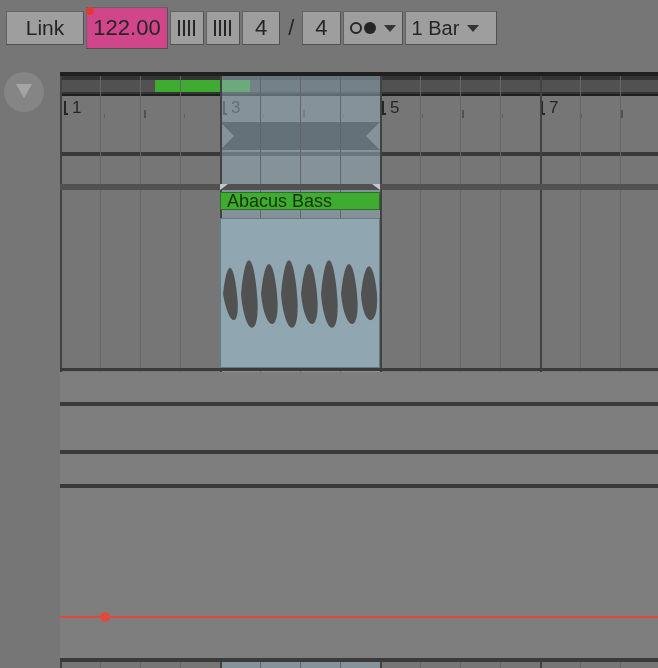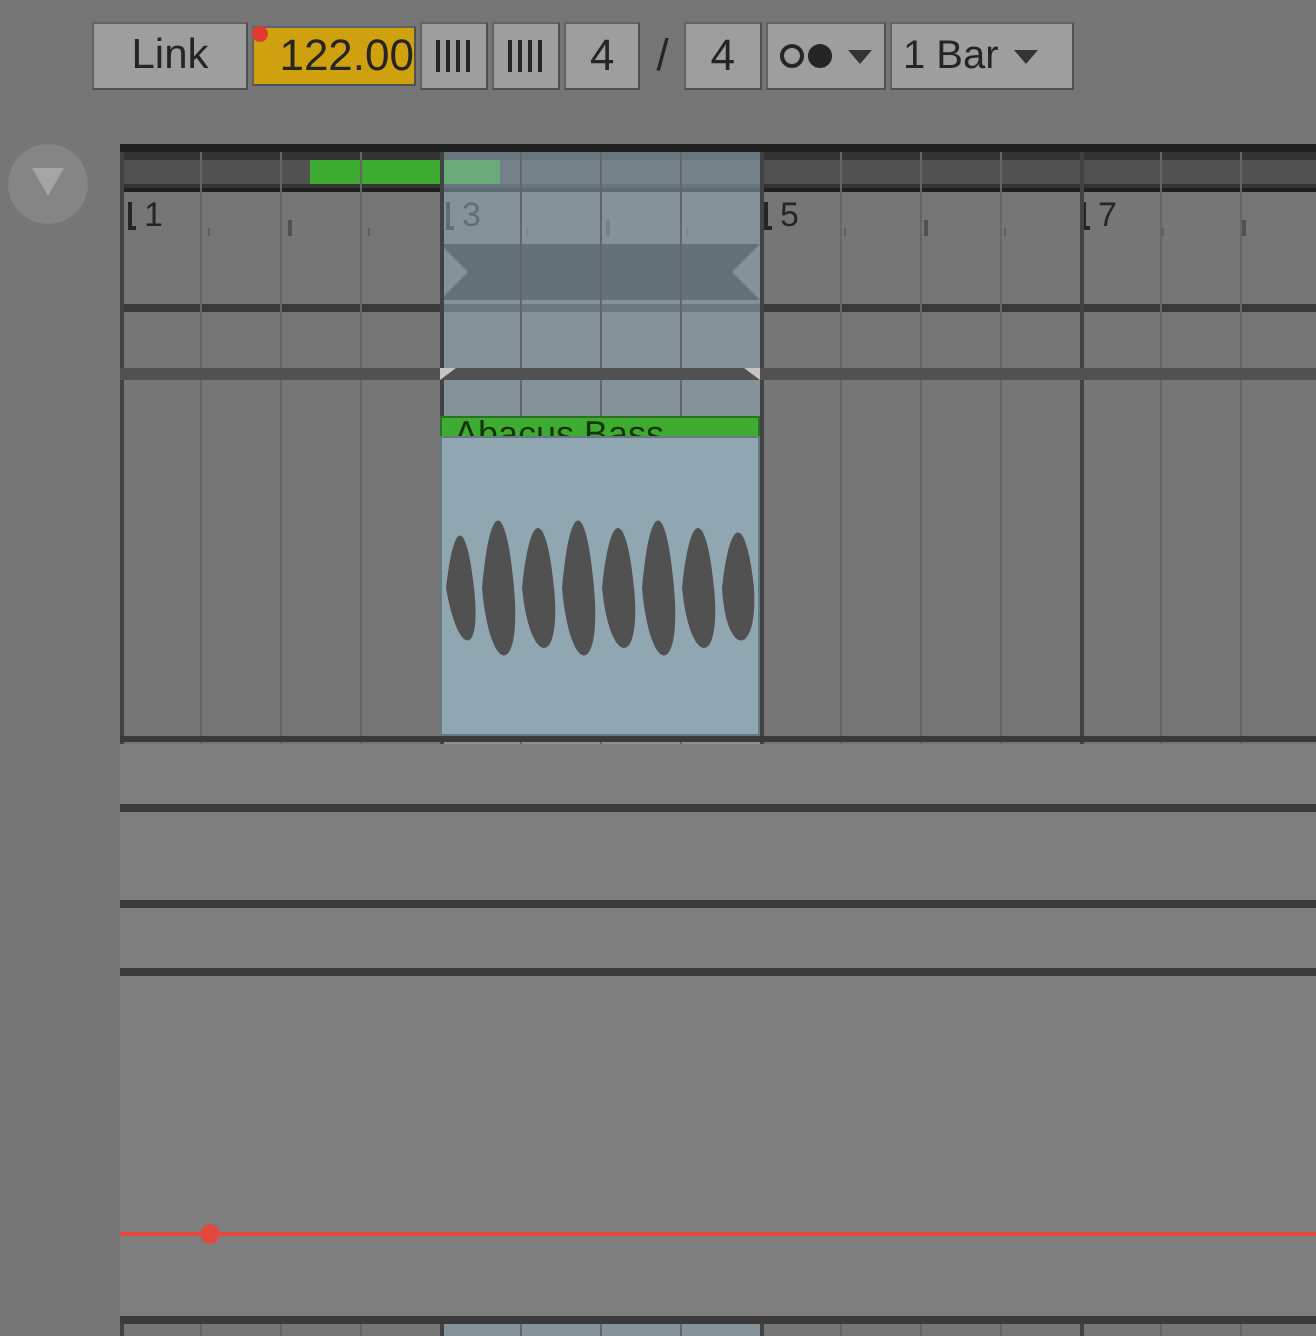"Link" .toolbar { margin-left: 40px -> none }
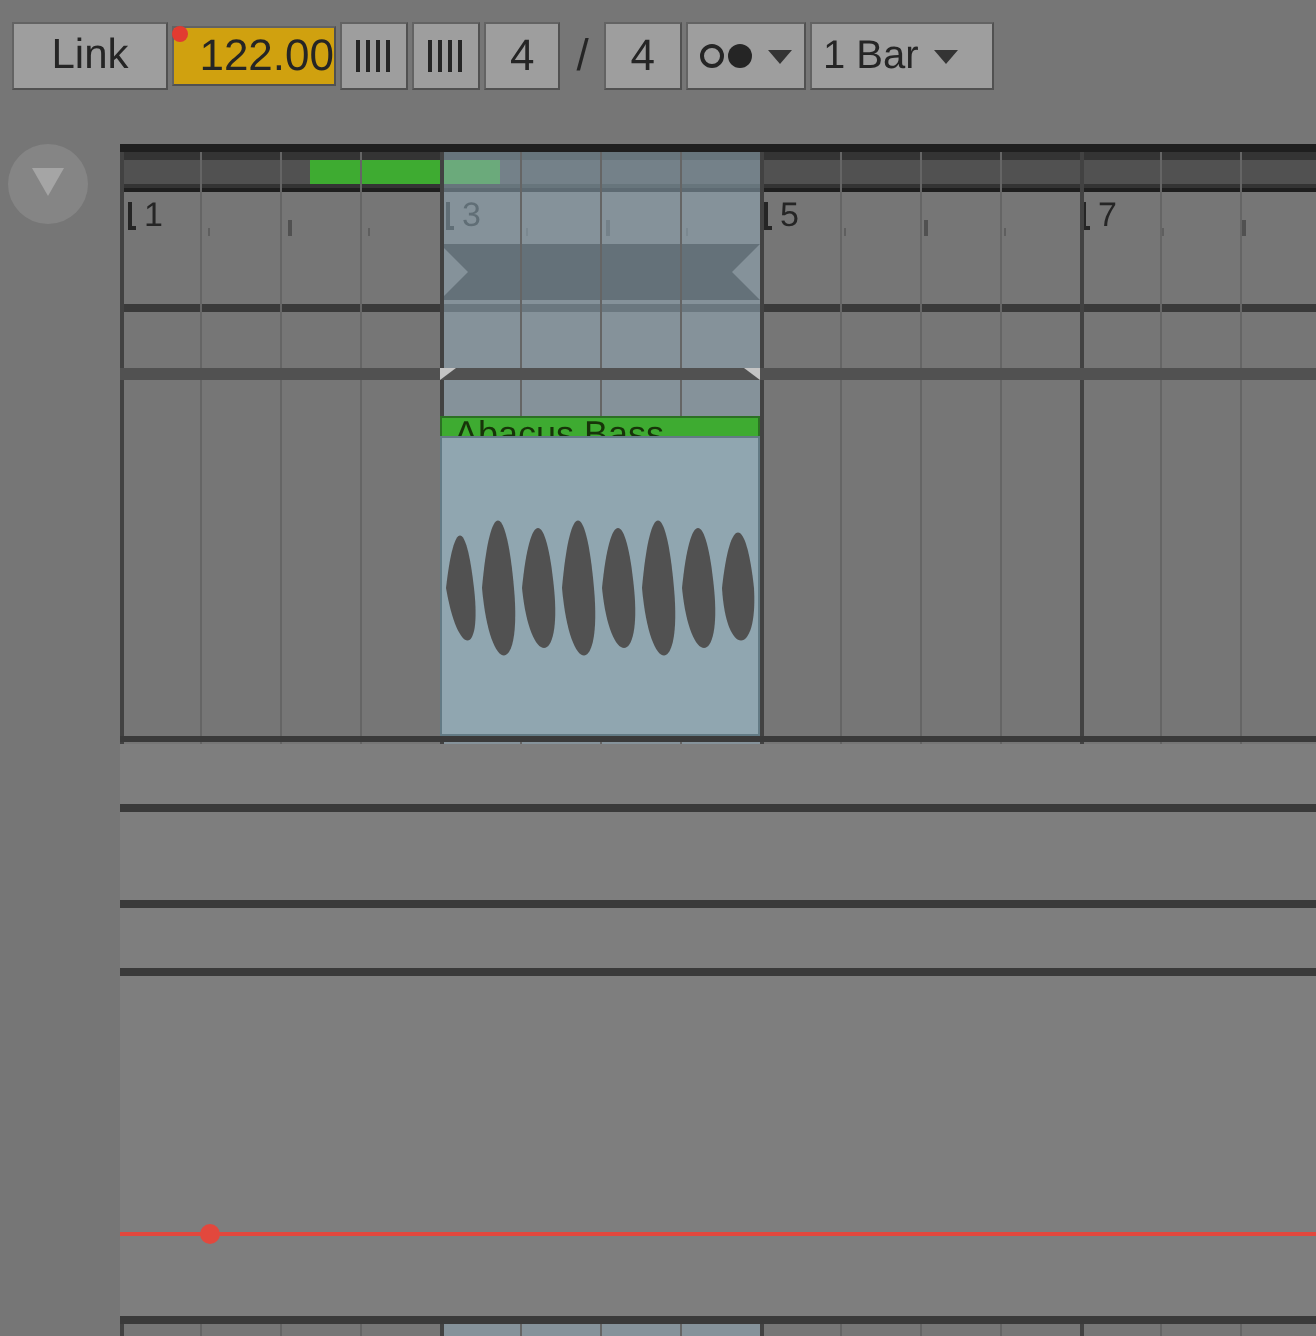"122.00" .tempo-box { background: #eab308 -> #ec4899; height: 30px -> 42px; justify-content: flex-end -> center }
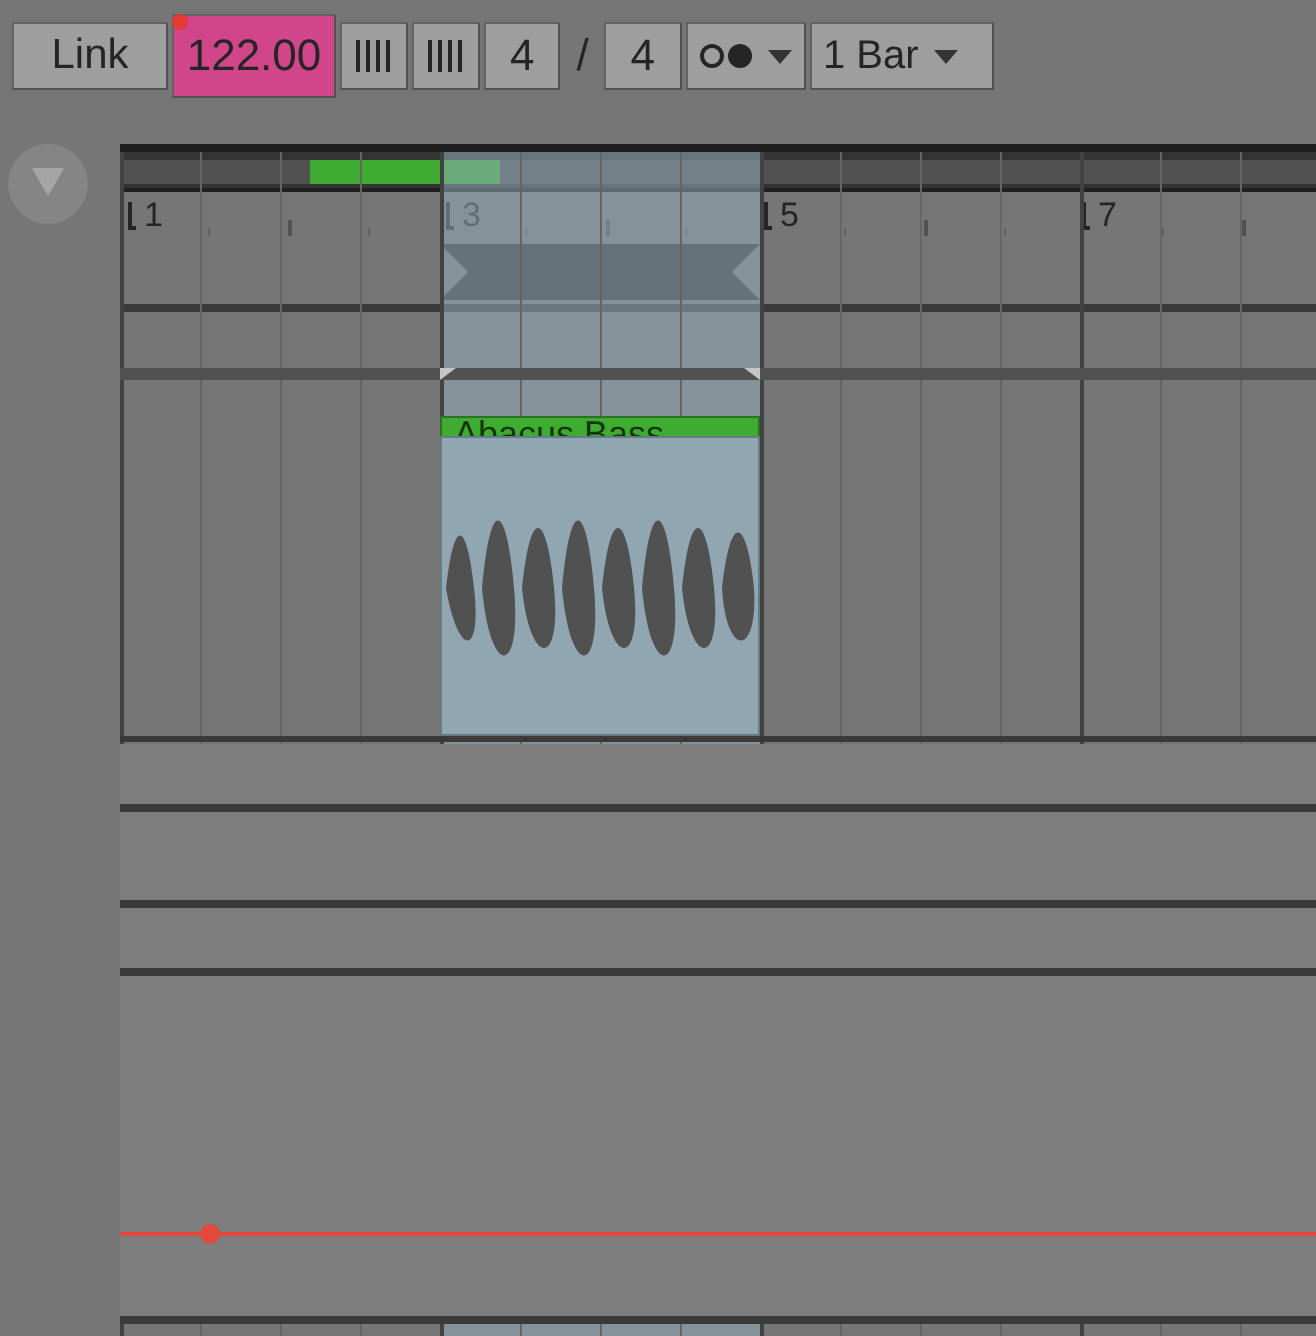"Abacus Bass" div.clip-header { top: 132px -> 116px }
